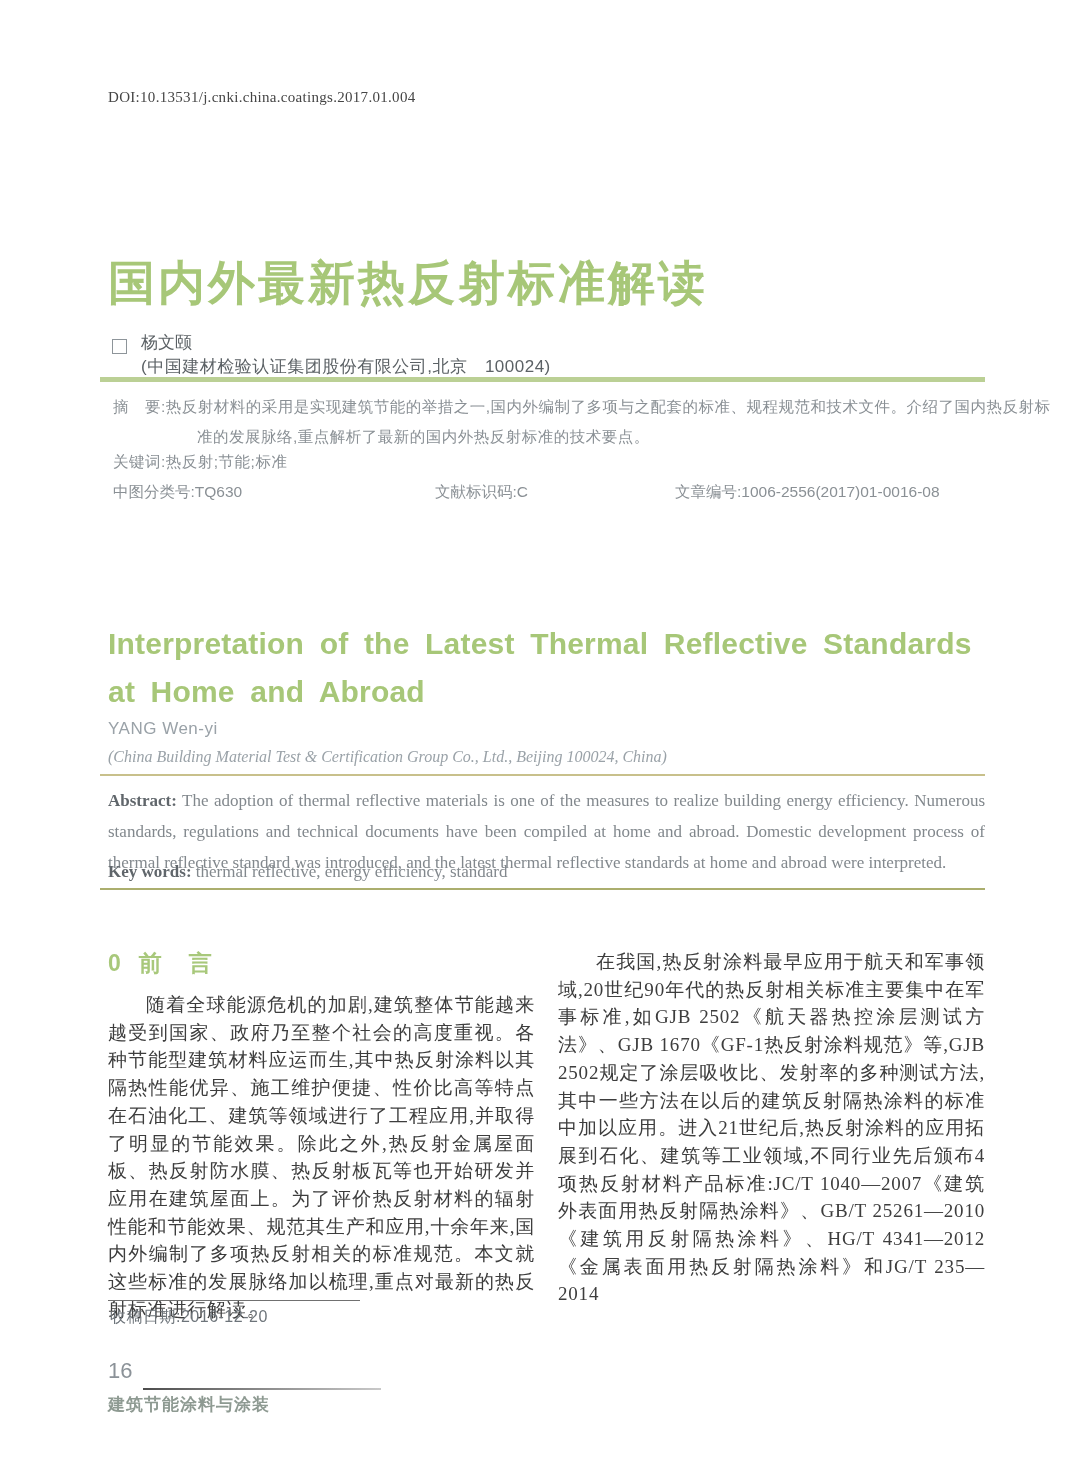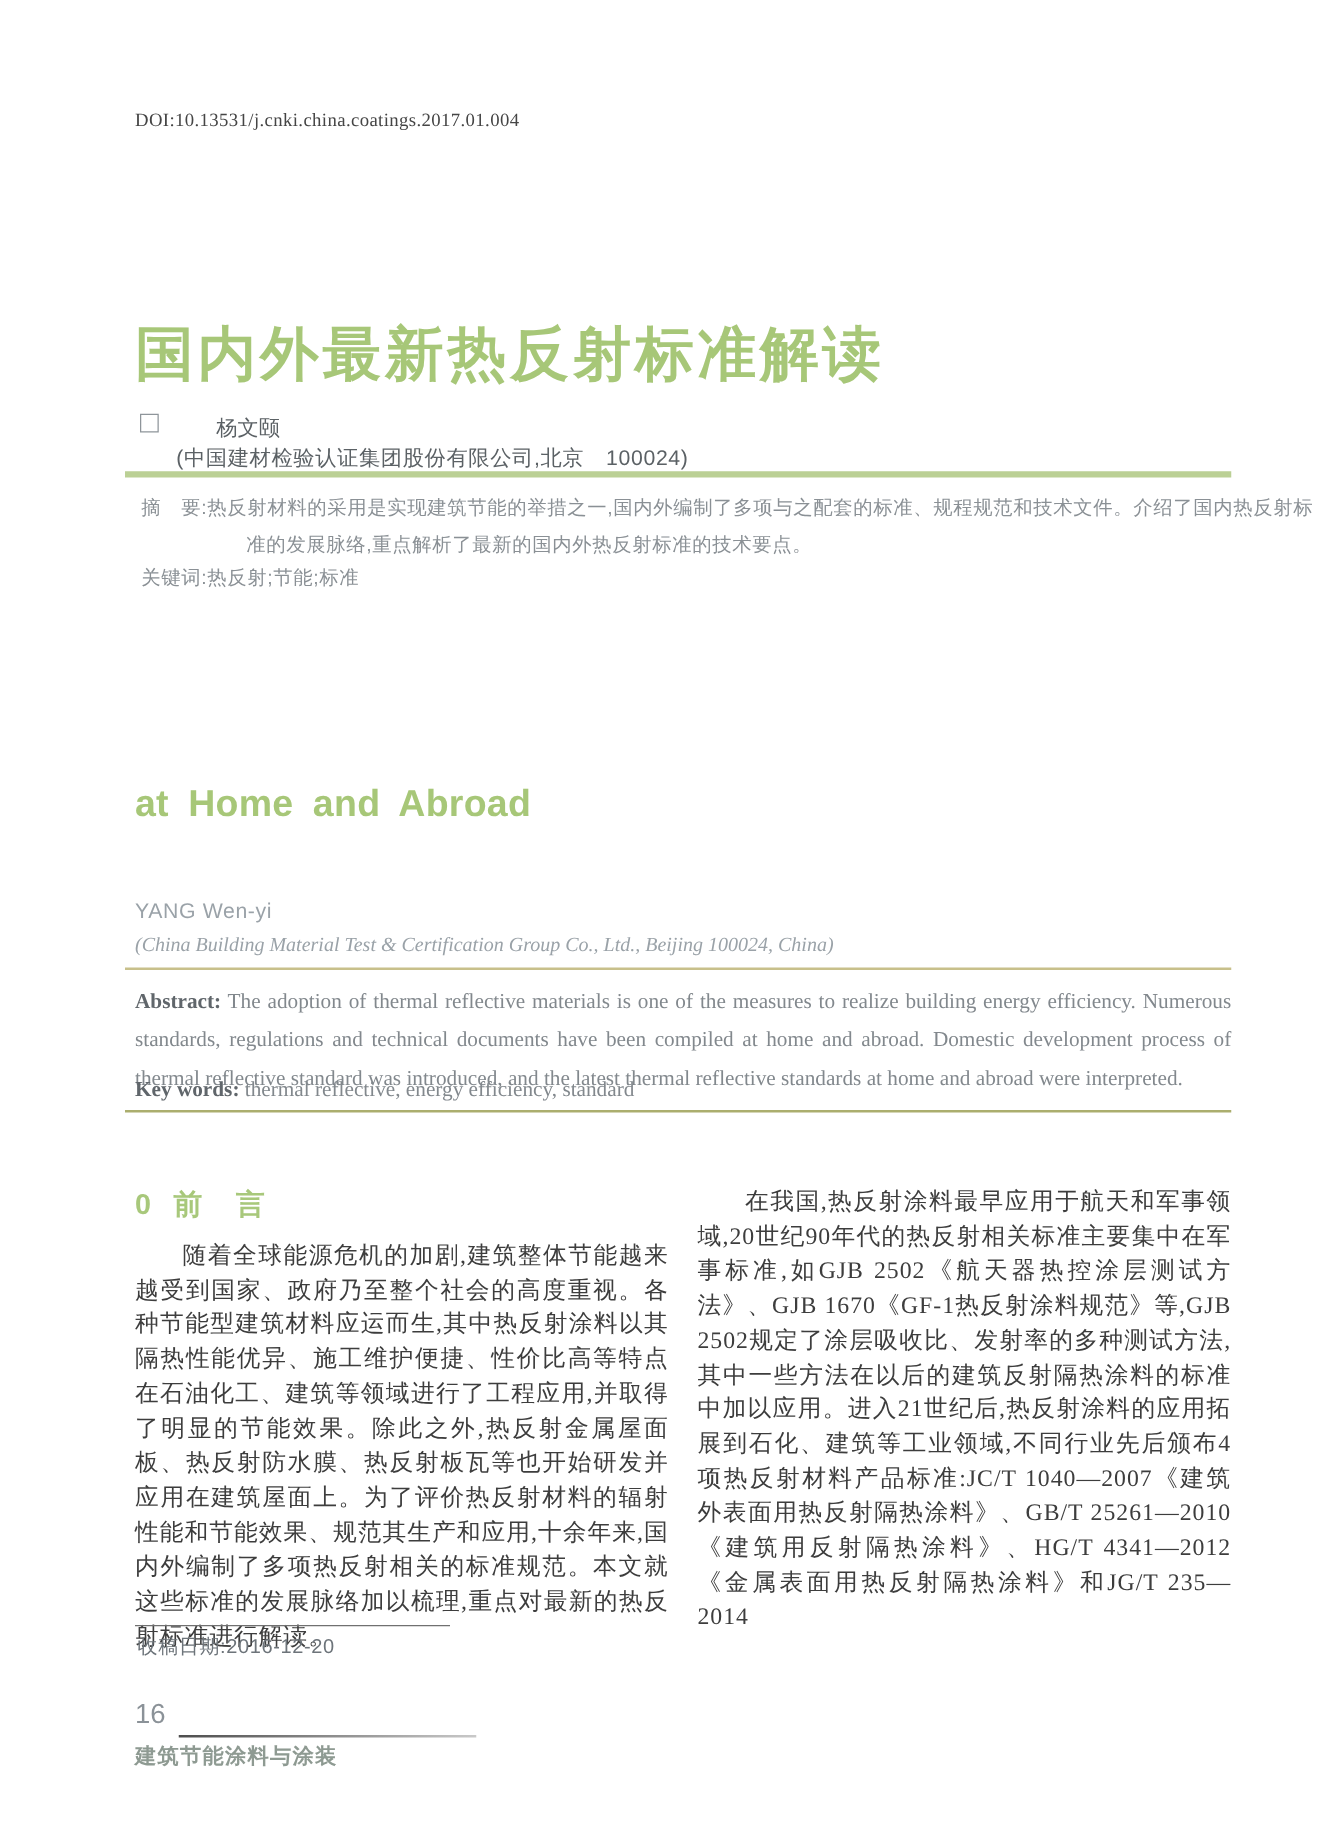"杨文颐" .author-row { align-items: flex-start -> flex-end; gap: 32px -> none }
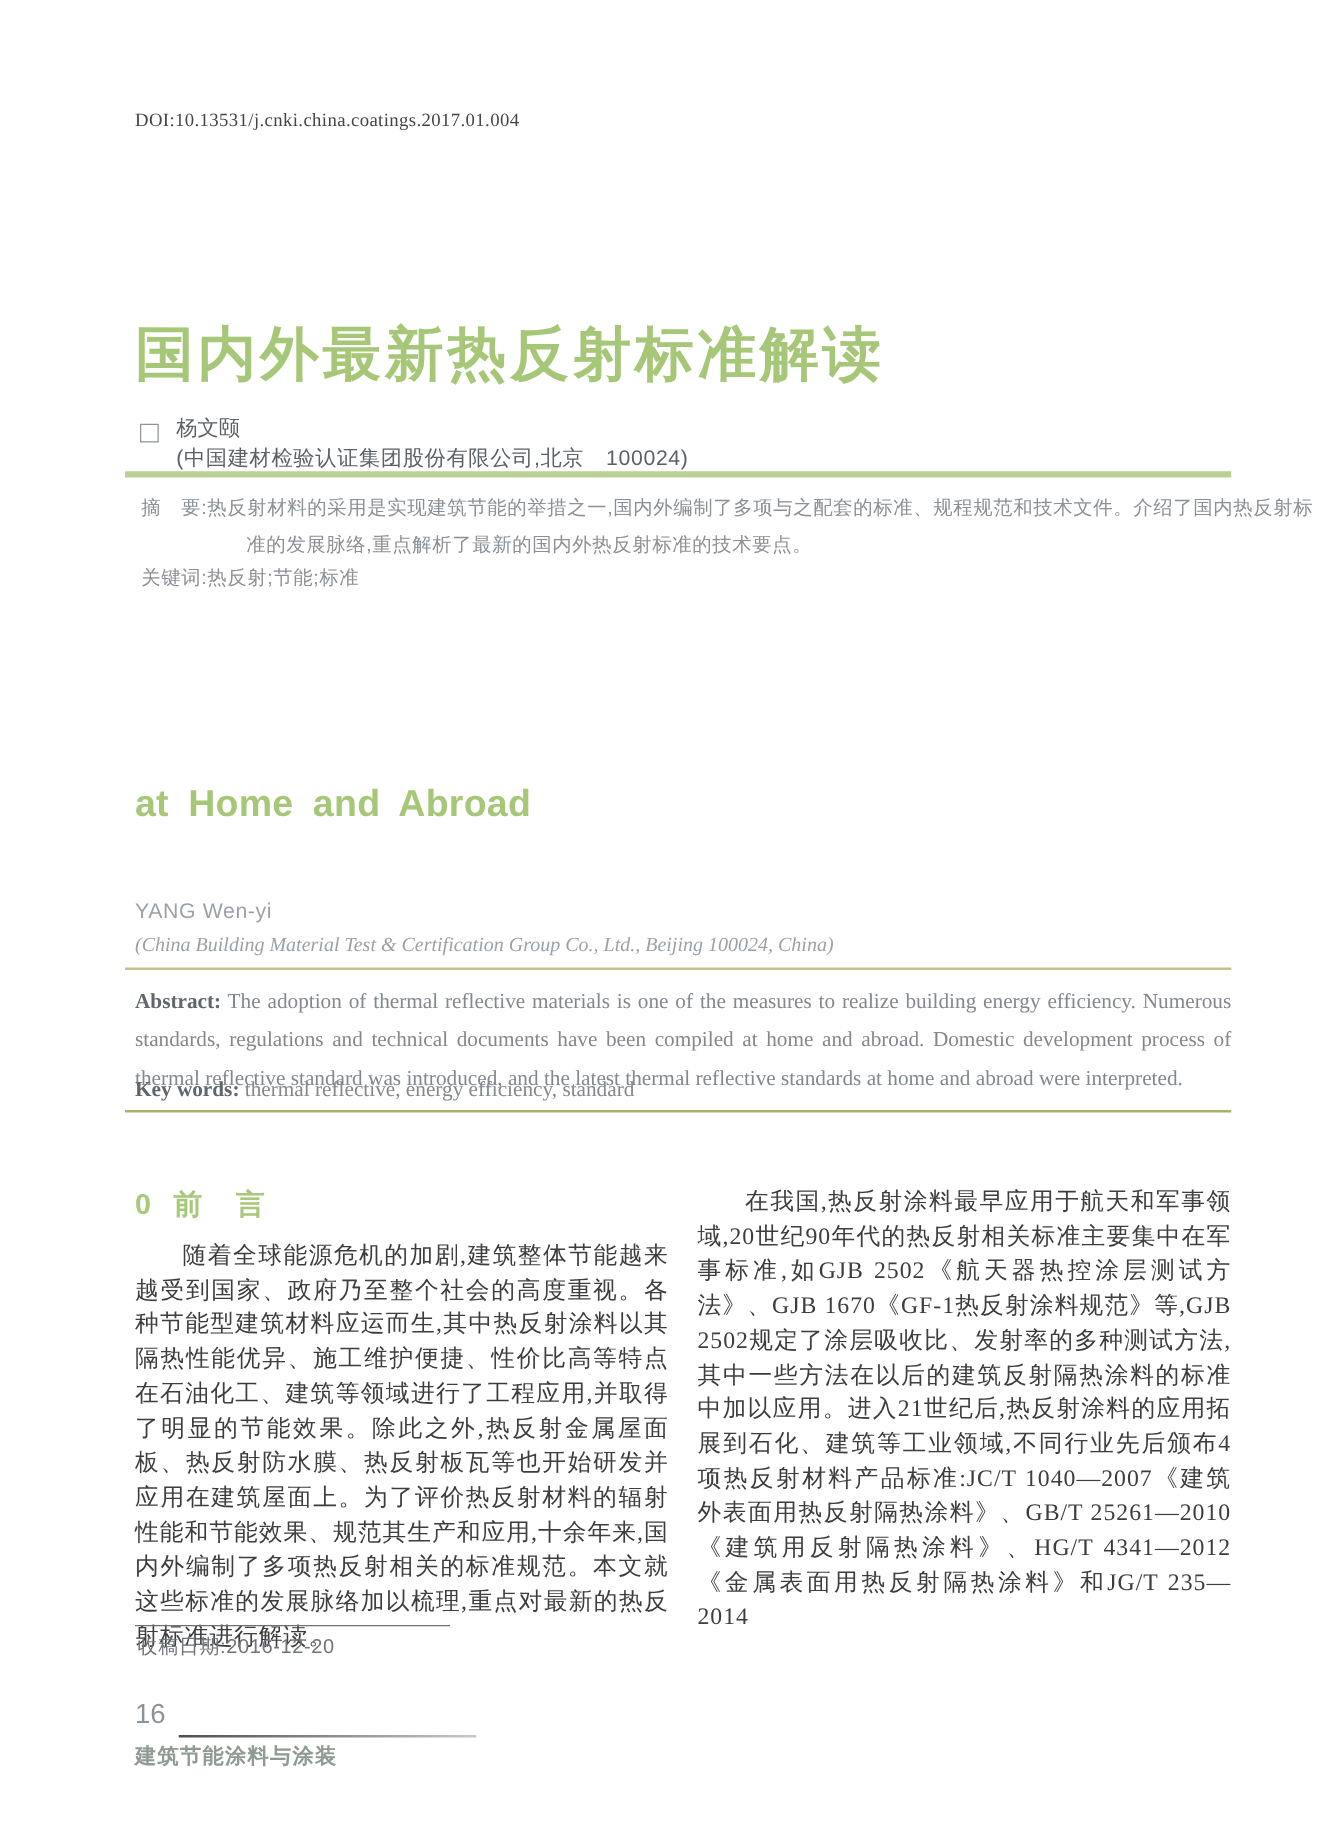"中图分类号:TQ630" div.clc-row { html: none -> <div> <span><span>中图分类号:</span><span>TQ630</span></span> <span><span>文献标识码:</span><span>C</span></span> <span><span>文章编号:</span><span>1006-2556(2017)01-0016-08</span></span> </div> }
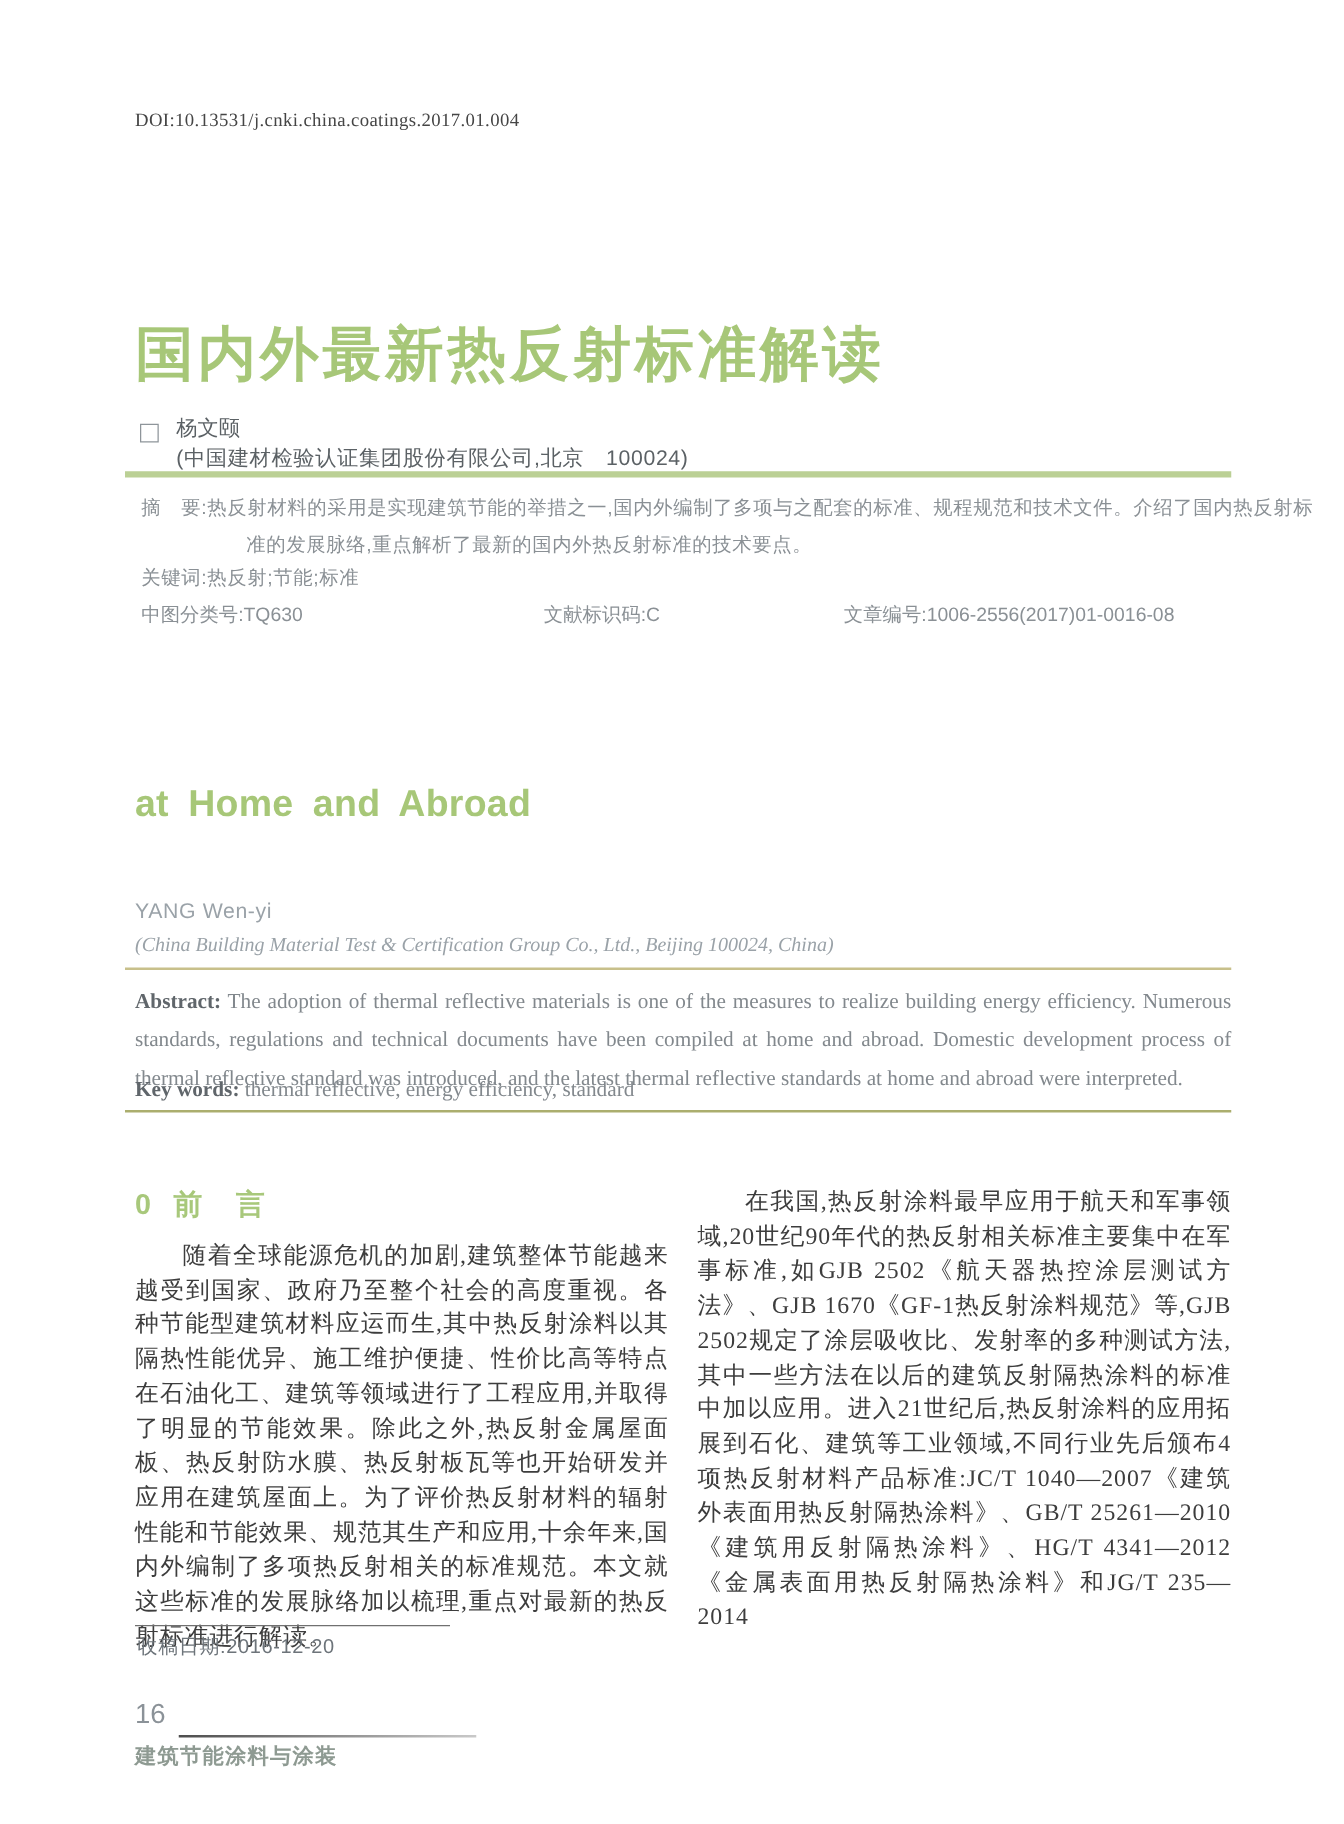"Interpretation of the Latest Thermal" div { html: none -> <div>Interpretation of the Latest Thermal Reflective Standards</div> }
